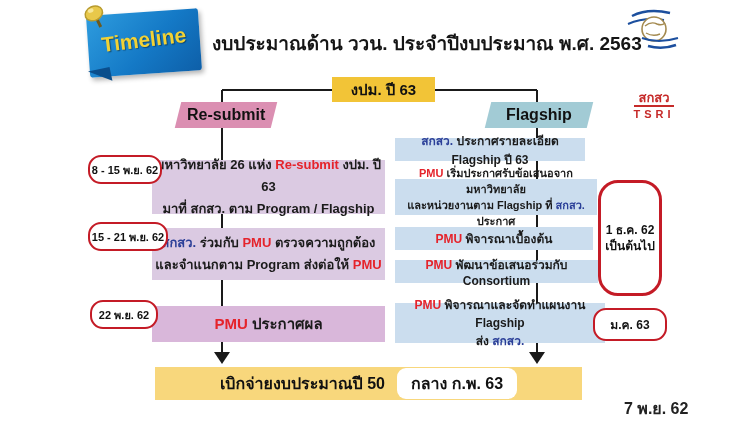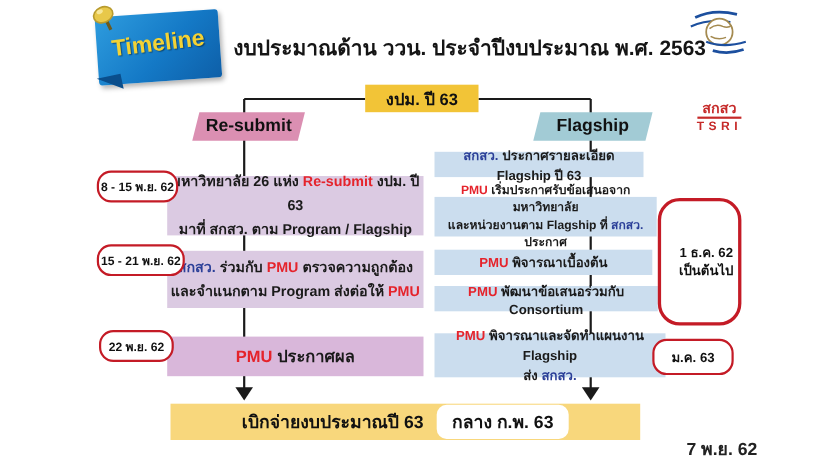"1 ธ.ค. 62" div.bracket { padding-left: 12px -> none }
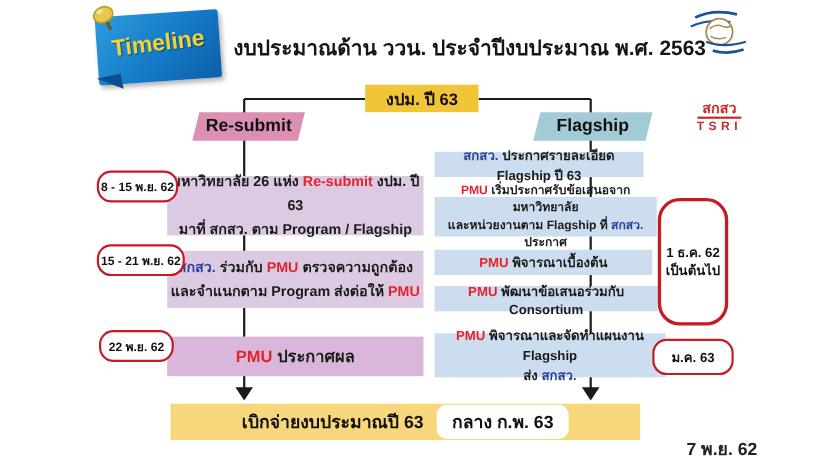"เบิกจ่ายงบประมาณปี 63" span { text: 63 -> 50 }
